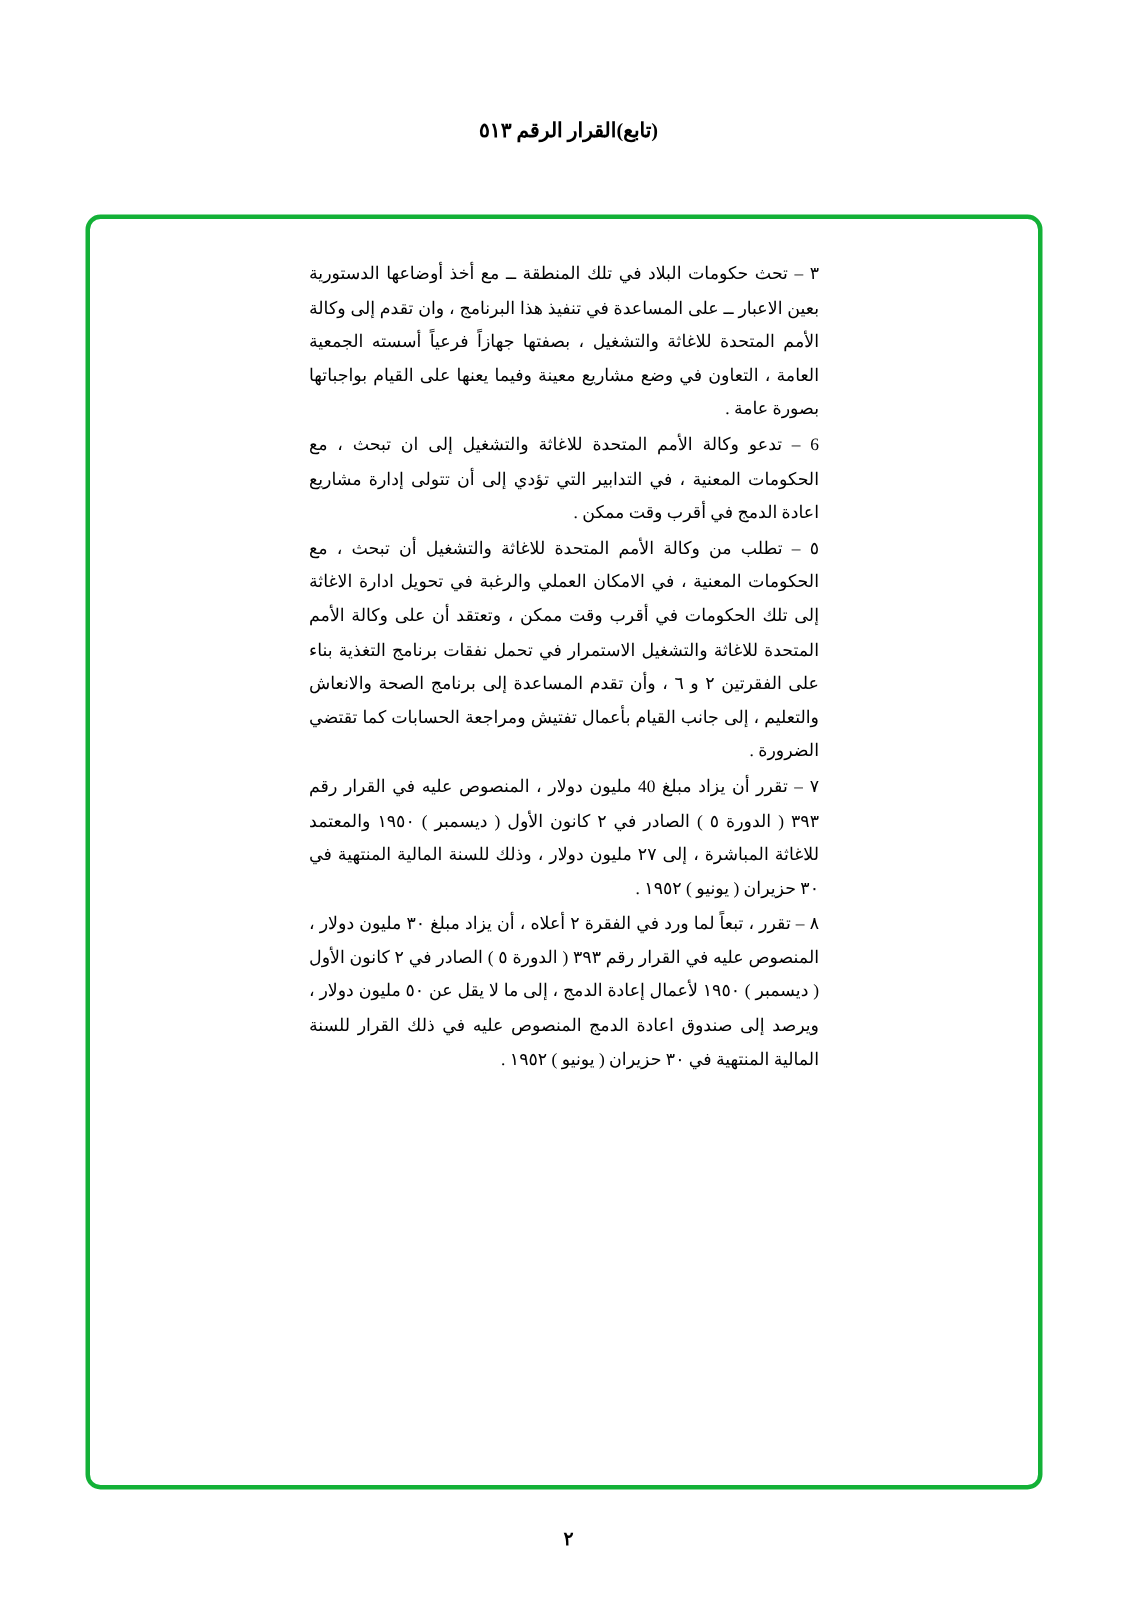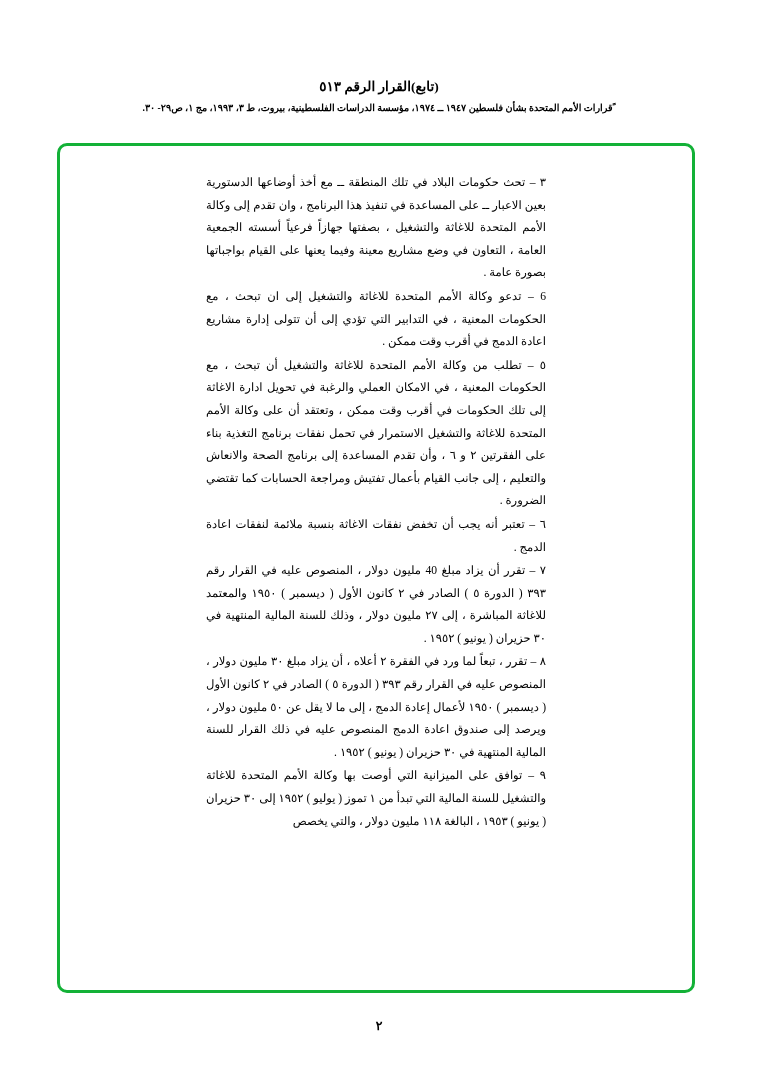"ﹰقرارات الأمم المتحدة بشأن فلسطين" div.doc-source { html: <div>ﹰقرارات الأمم المتحدة بشأن فلسطين ١٩٤٧ ــ ١٩٧٤، مؤسسة الدراسات الفلسطينية، بيروت، ط ٣، ١٩٩٣، مج ١، ص٢٩- ٣٠.</div> -> none }
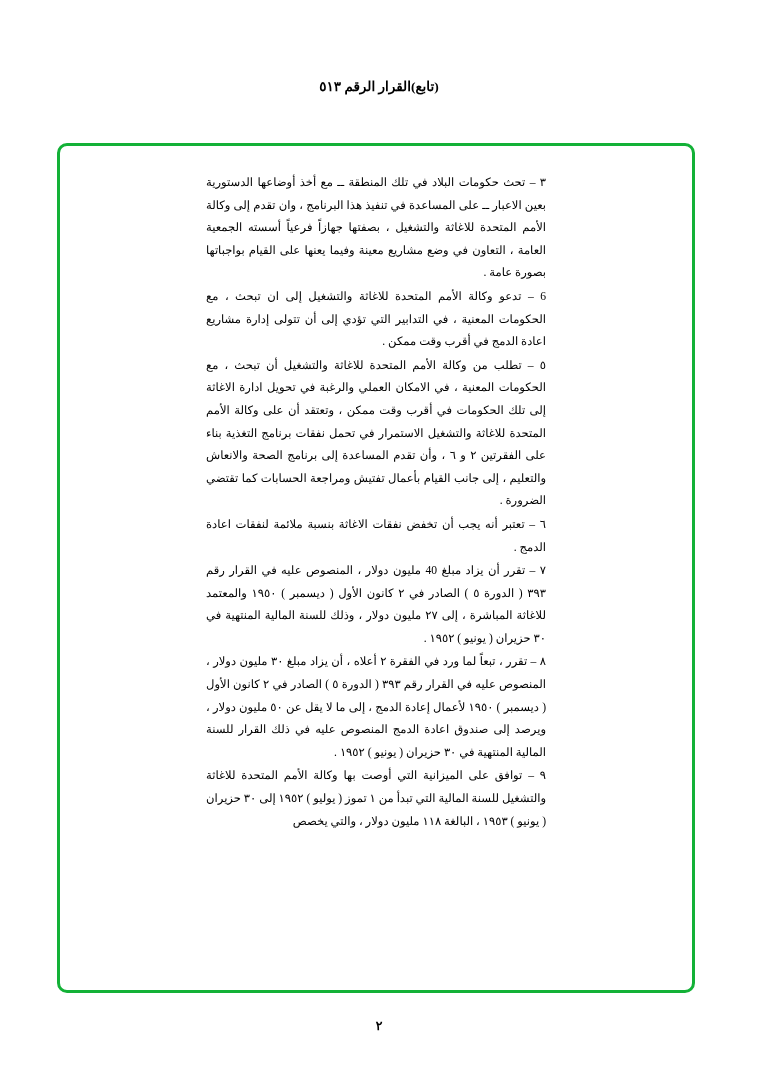"٦ – تعتبر أنه يجب" p.para { html: <p>٦ – تعتبر أنه يجب أن تخفض نفقات الاغاثة بنسبة ملائمة لنفقات اعادة الدمج .</p> -> none }
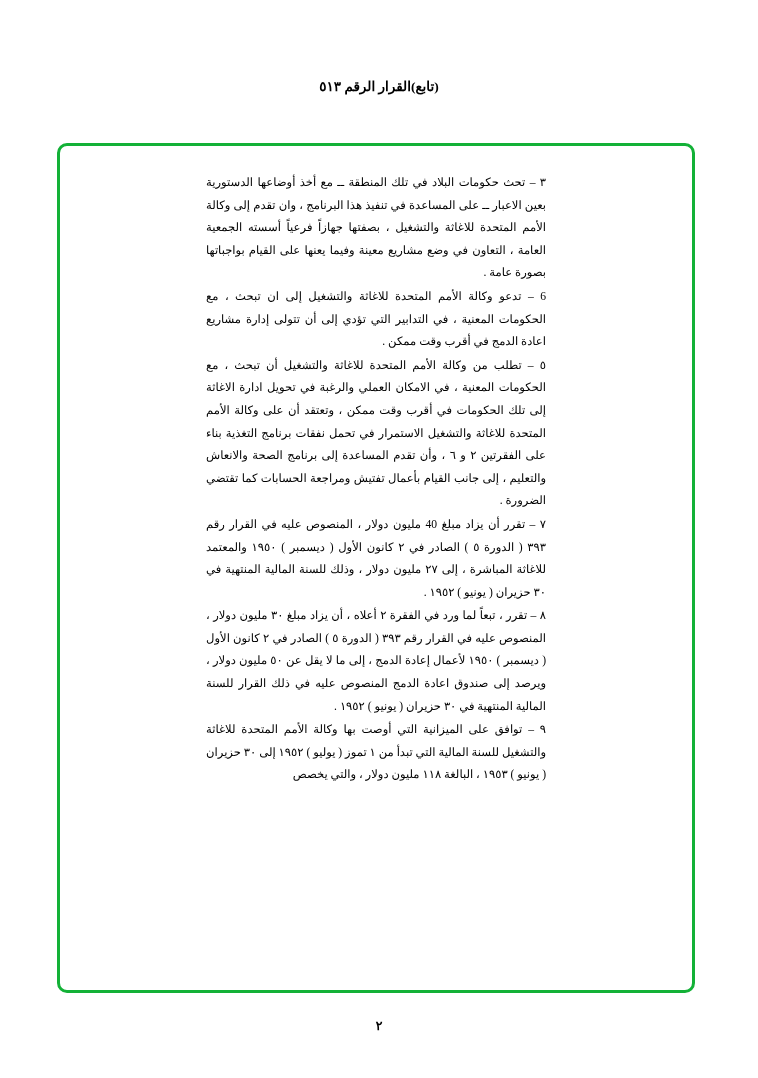"٩ – توافق على الميزانية" p.para { html: <p>٩ – توافق على الميزانية التي أوصت بها وكالة الأمم المتحدة للاغاثة والتشغيل للسنة المالية التي تبدأ من ١ تموز ( يوليو ) ١٩٥٢ إلى ٣٠ حزيران ( يونيو ) ١٩٥٣ ، البالغة ١١٨ مليون دولار ، والتي يخصص</p> -> none }
